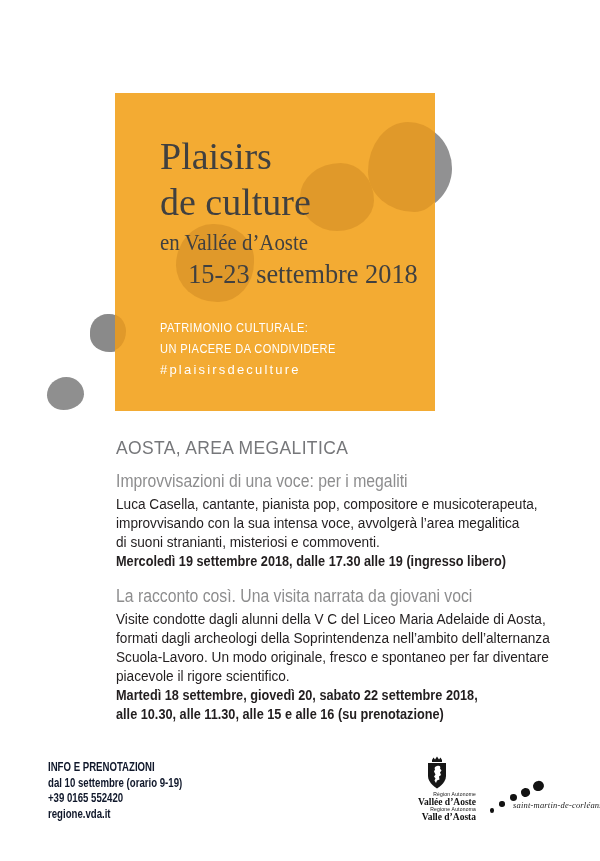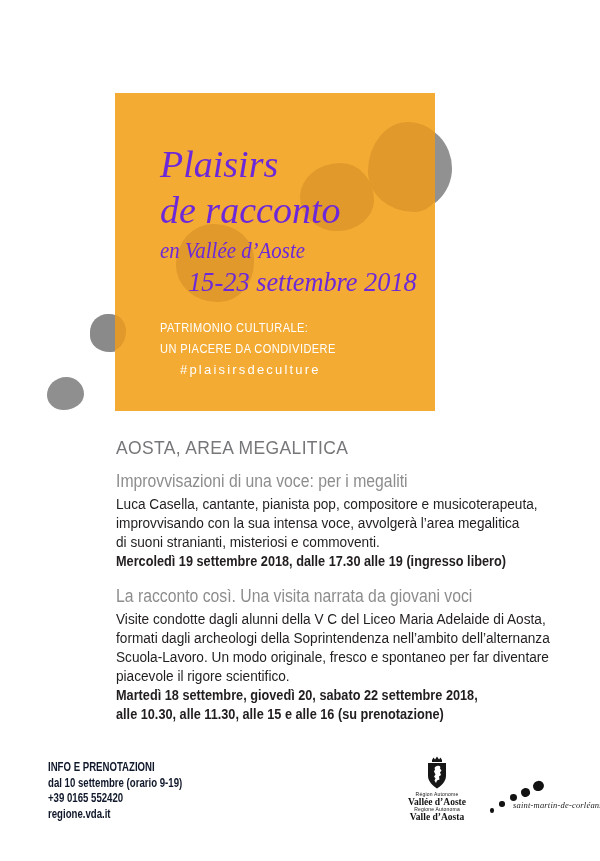"Plaisirs" .banner-text { color: #6d28d9 -> #404040; font-style: italic -> none; top: 48px -> 40px }
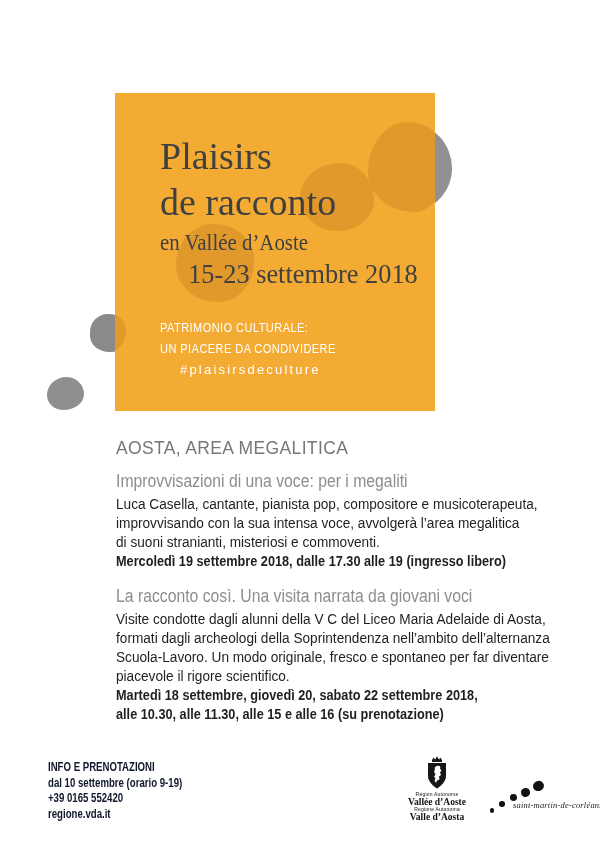"de racconto" div.title-line { text: racconto -> culture }
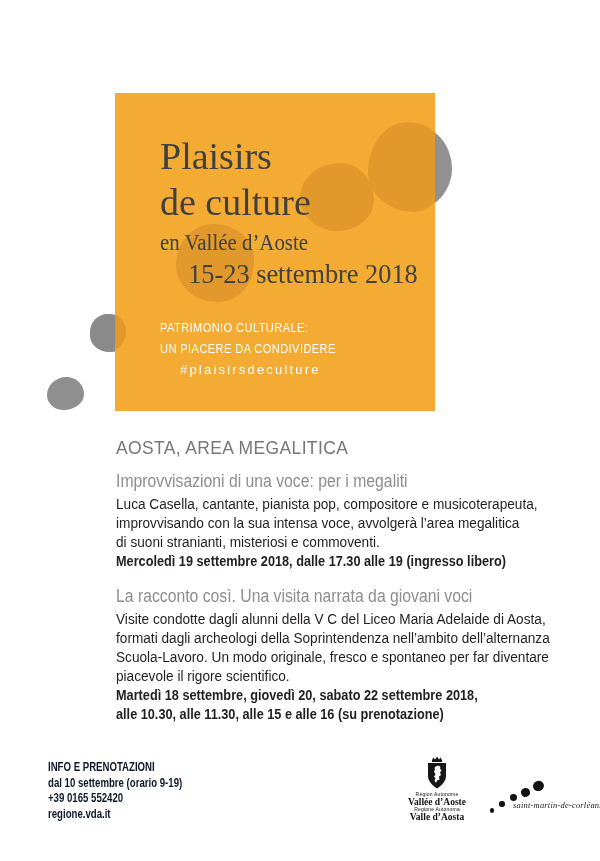"#plaisirsdeculture" .tagline .tag { margin-left: 20px -> none }
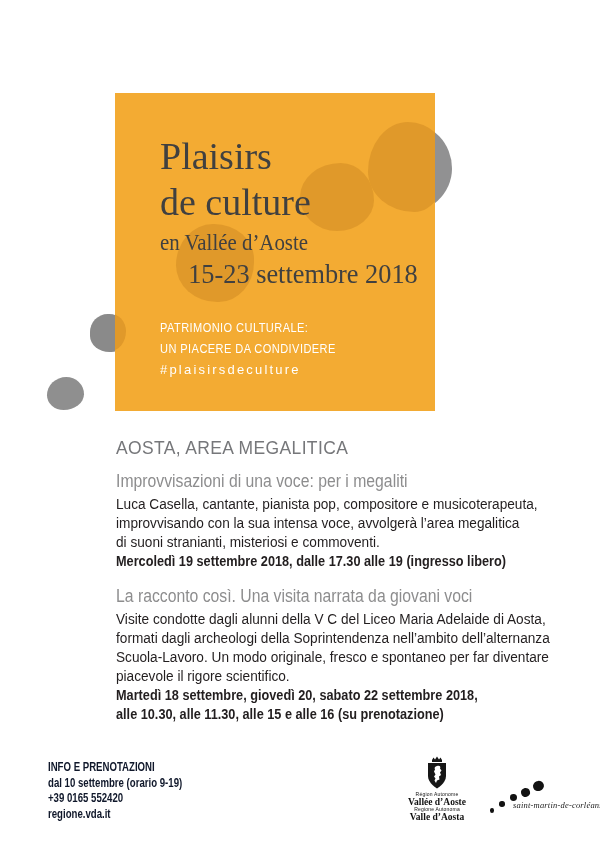"Vallée d’Aoste" .vda-logo { text-align: center -> right }
